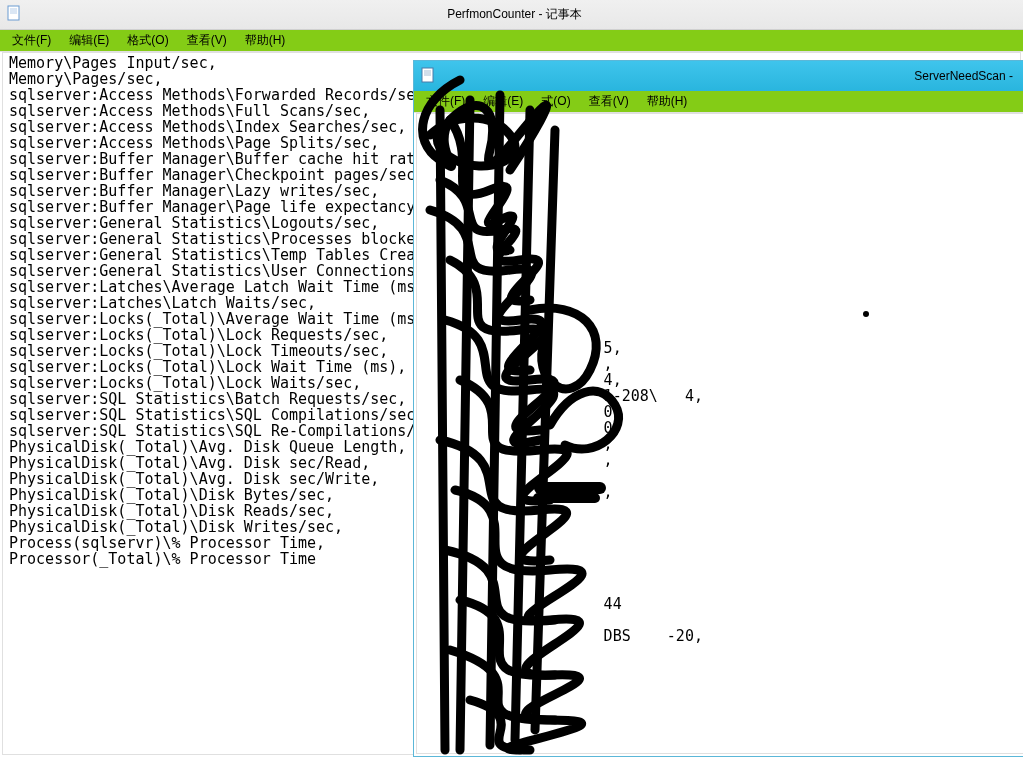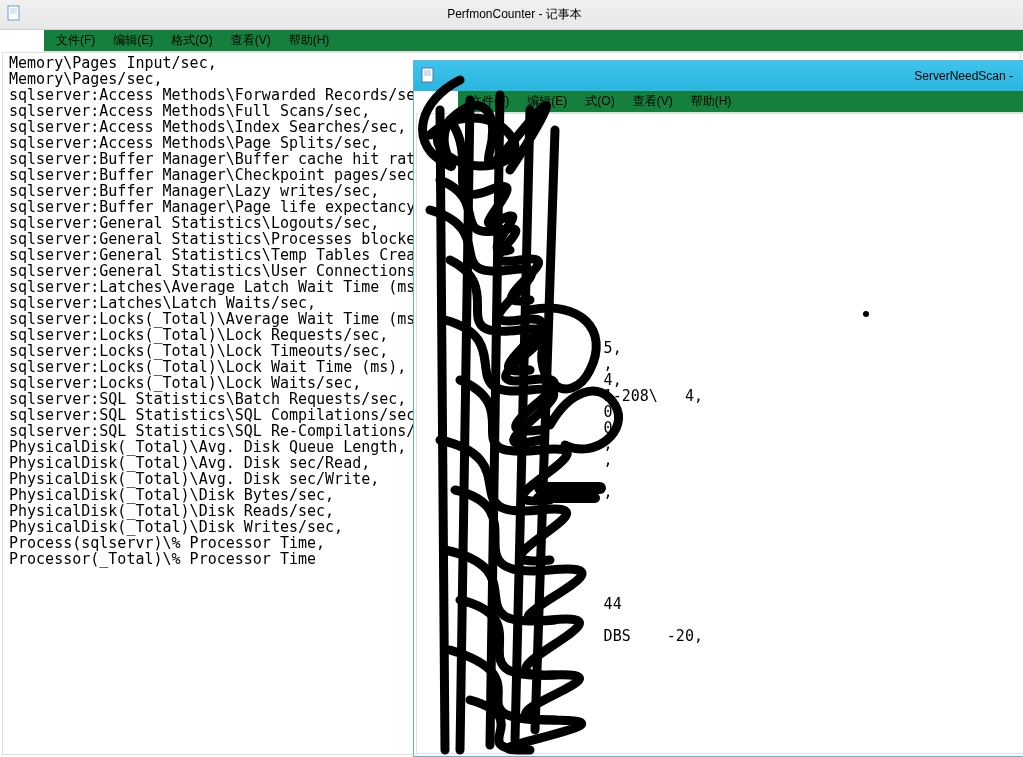"文件(F)" .menubar { background: #15803d -> #84cc16; margin-left: 44px -> none }
